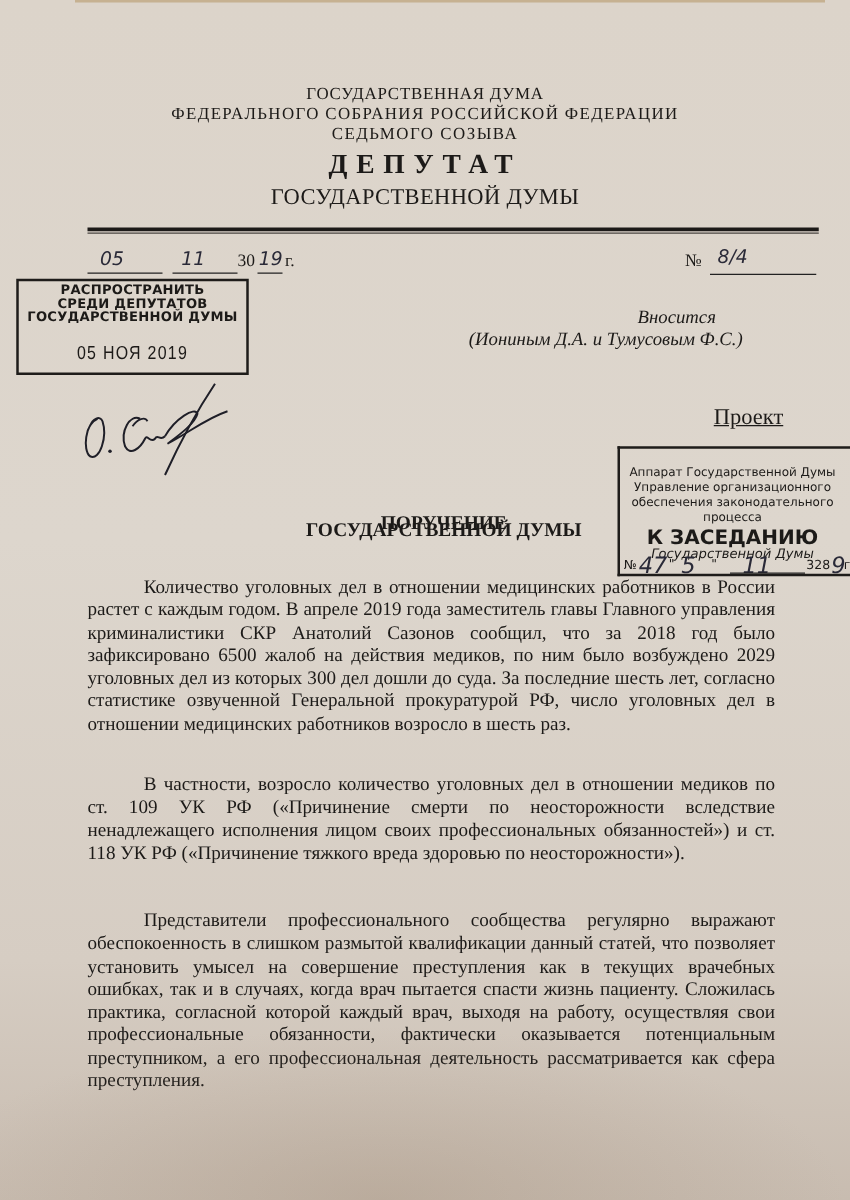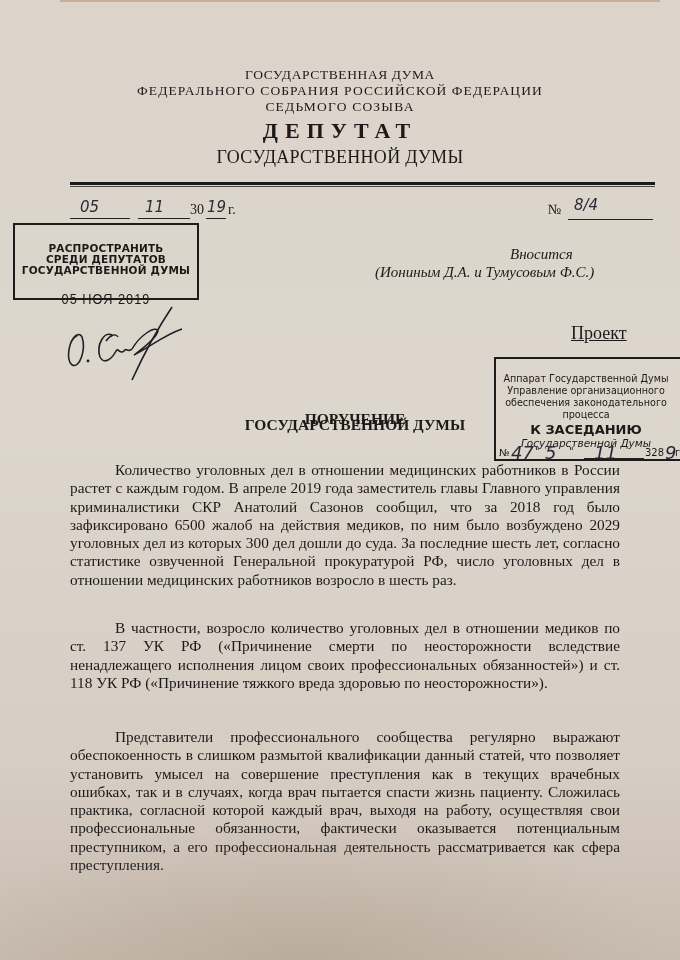"РАСПРОСТРАНИТЬ" .sl-1 { margin-top: 18px -> 2px }
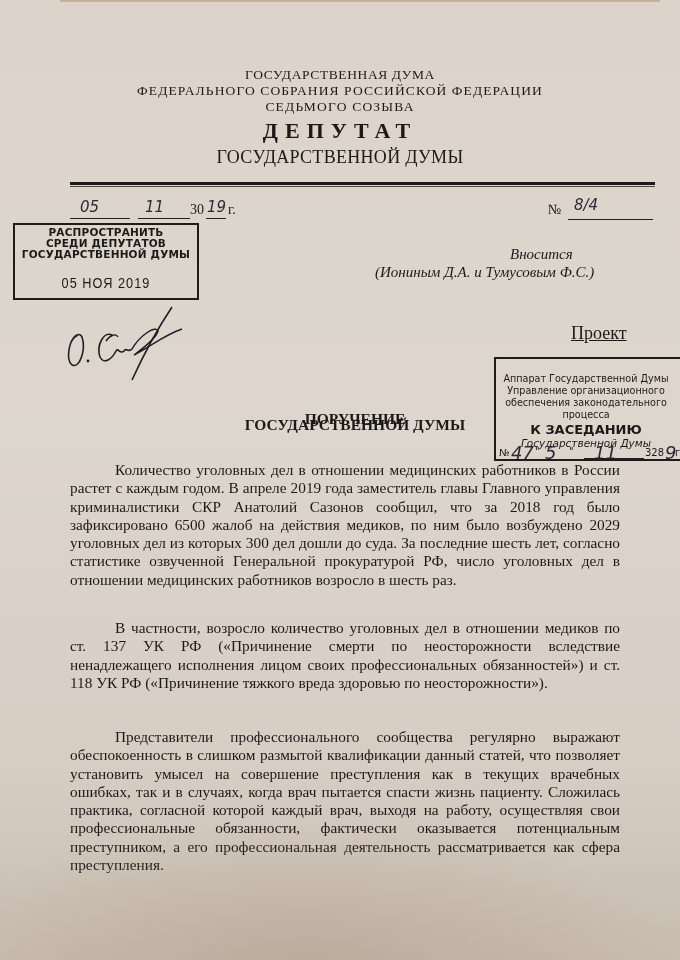"К ЗАСЕДАНИЮ" .sr-zased { font-size: 13px -> 16px }
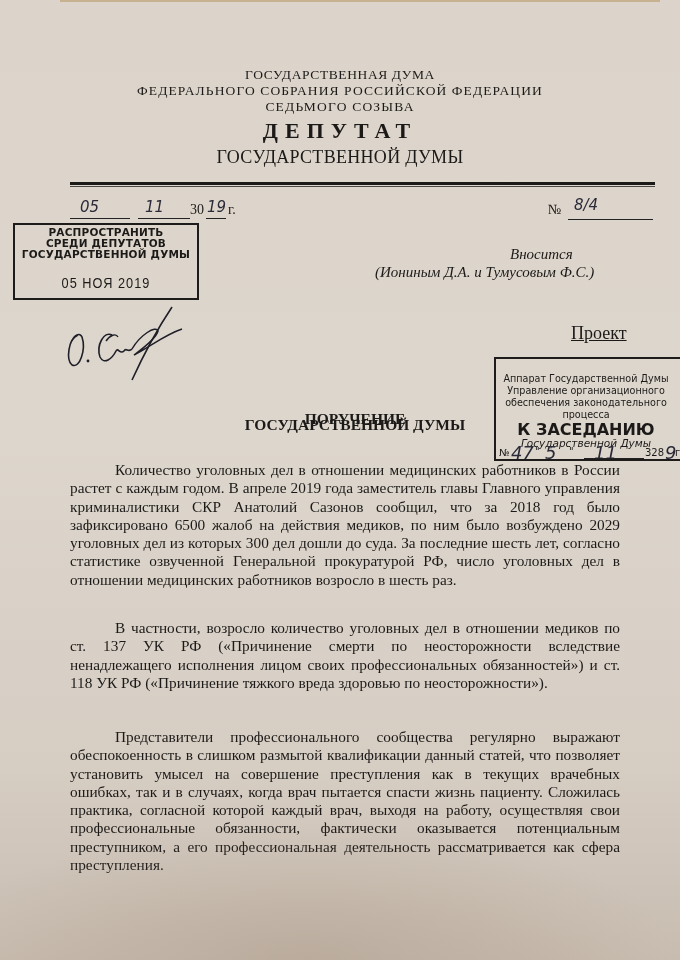"В частности, возросло количество" p.body-text { text: 137 -> 109 }
